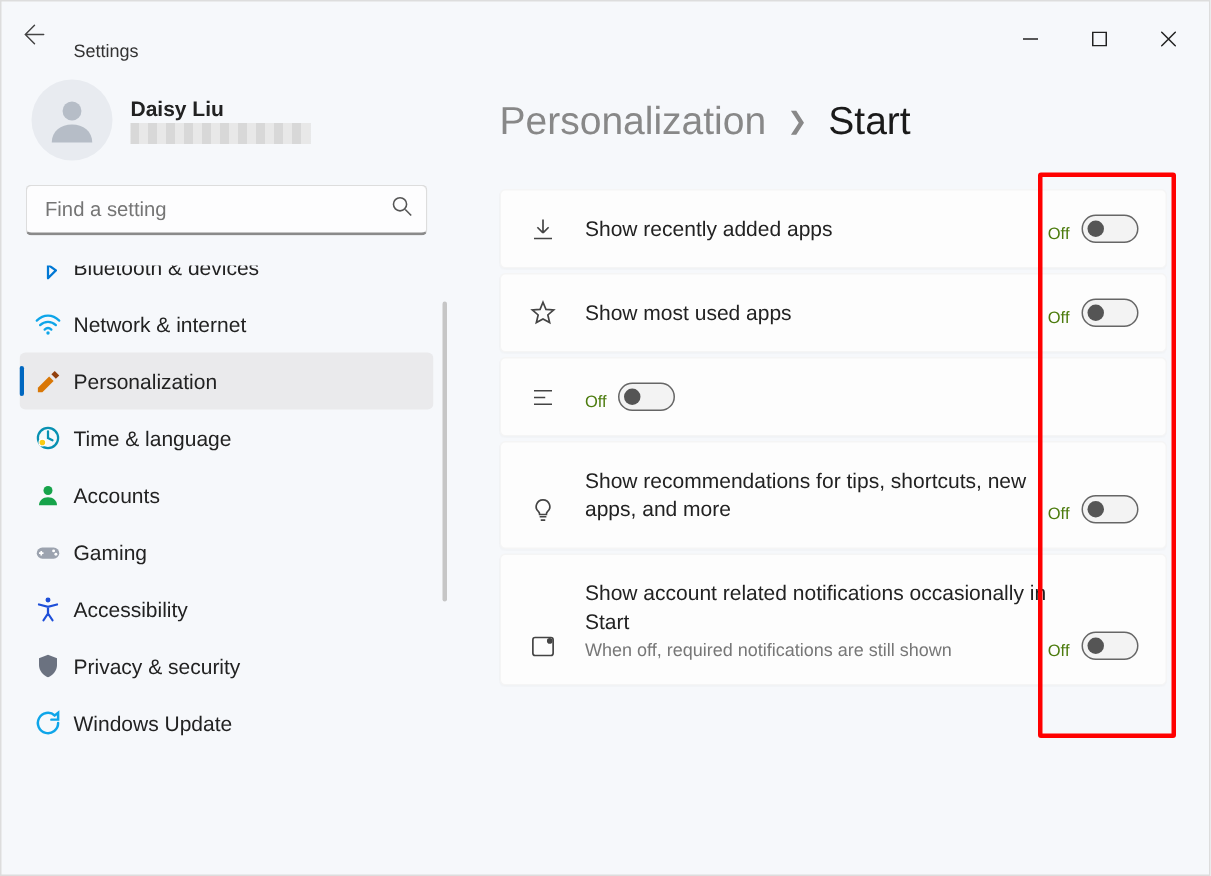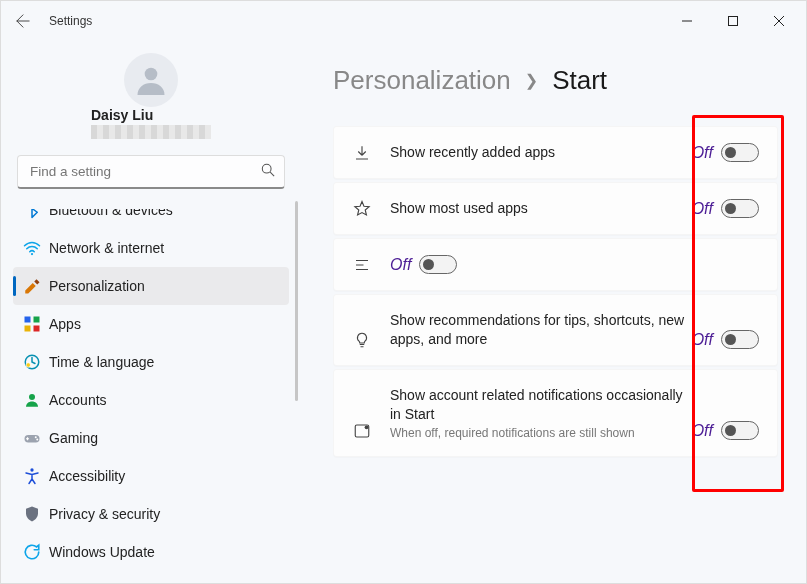"Settings" .titlebar { align-items: center -> flex-end }
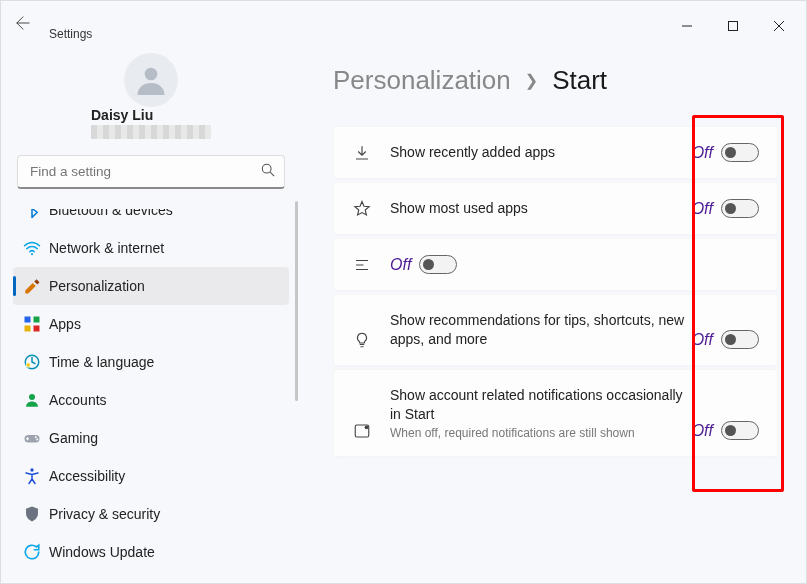"Daisy Liu" .profile { flex-direction: column -> none; gap: 0 -> 12px }
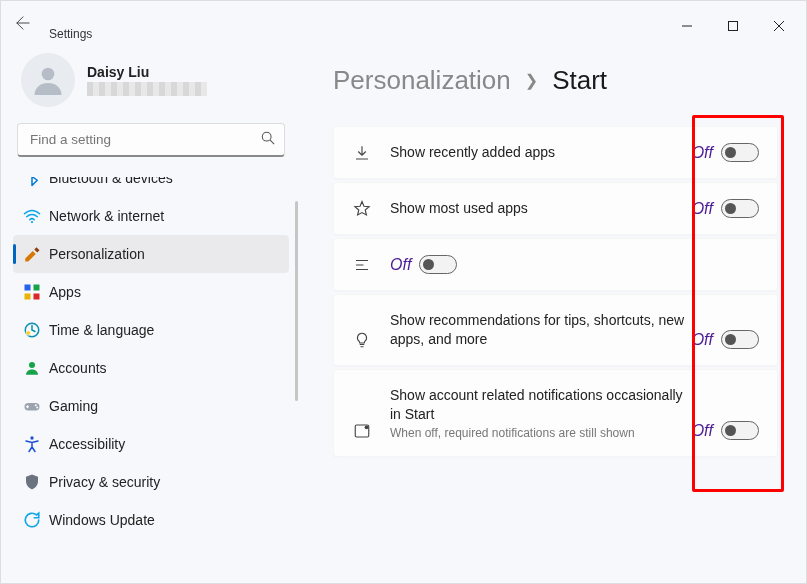"Off" .row-status { color: #4c1d95 -> #4d7c0f; font-size: 16px -> 11px; font-style: italic -> none }
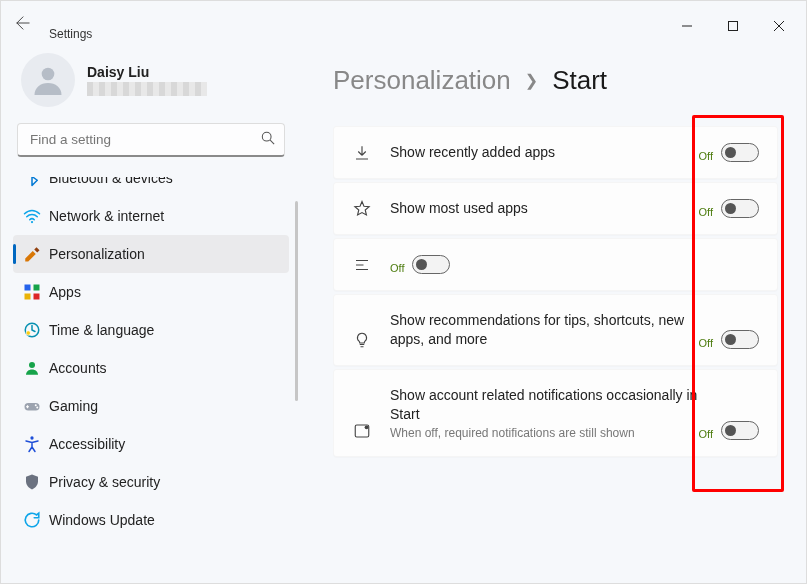"Apps" div.nav-item { html: <div> <span> <svg> <rect></rect> <rect></rect> <rect></rect> <rect></rect> </svg> </span> <span>Apps</span> </div> -> none }
